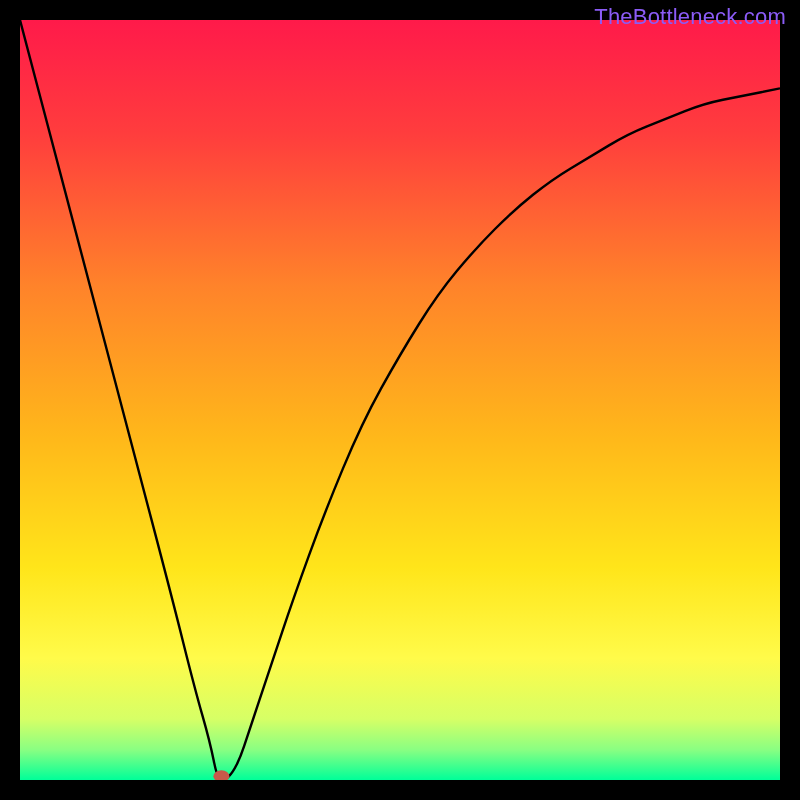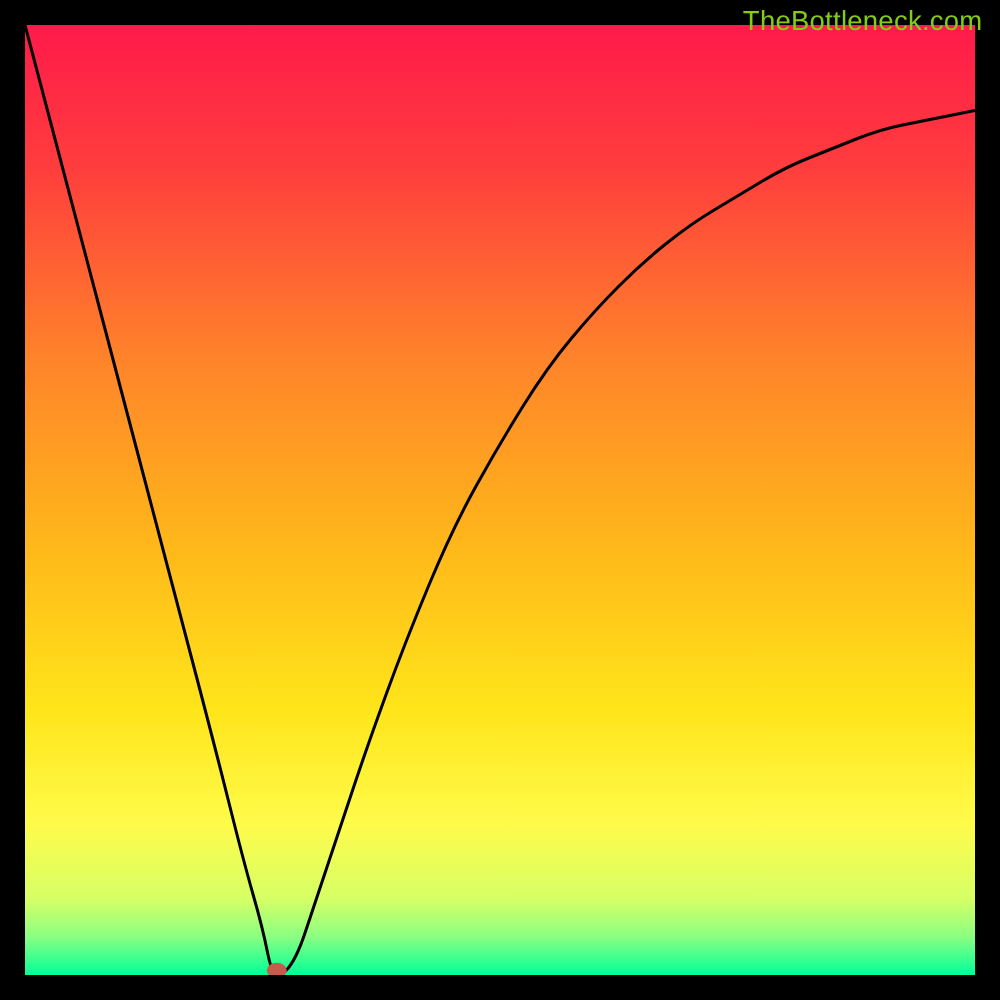"TheBottleneck.com" .watermark { color: #84cc16 -> #8b5cf6 }
